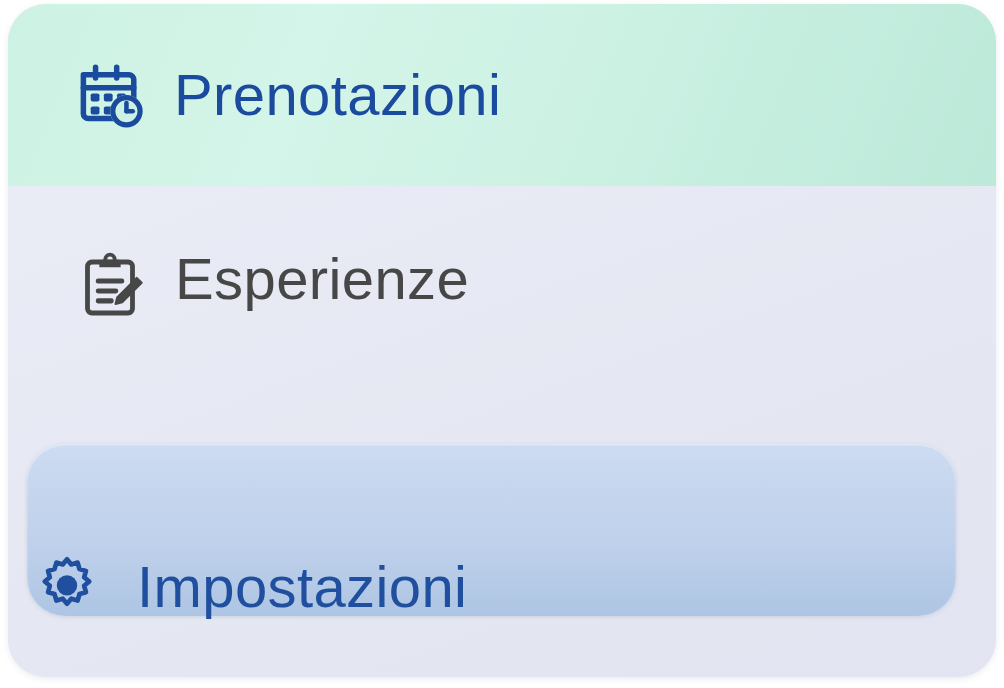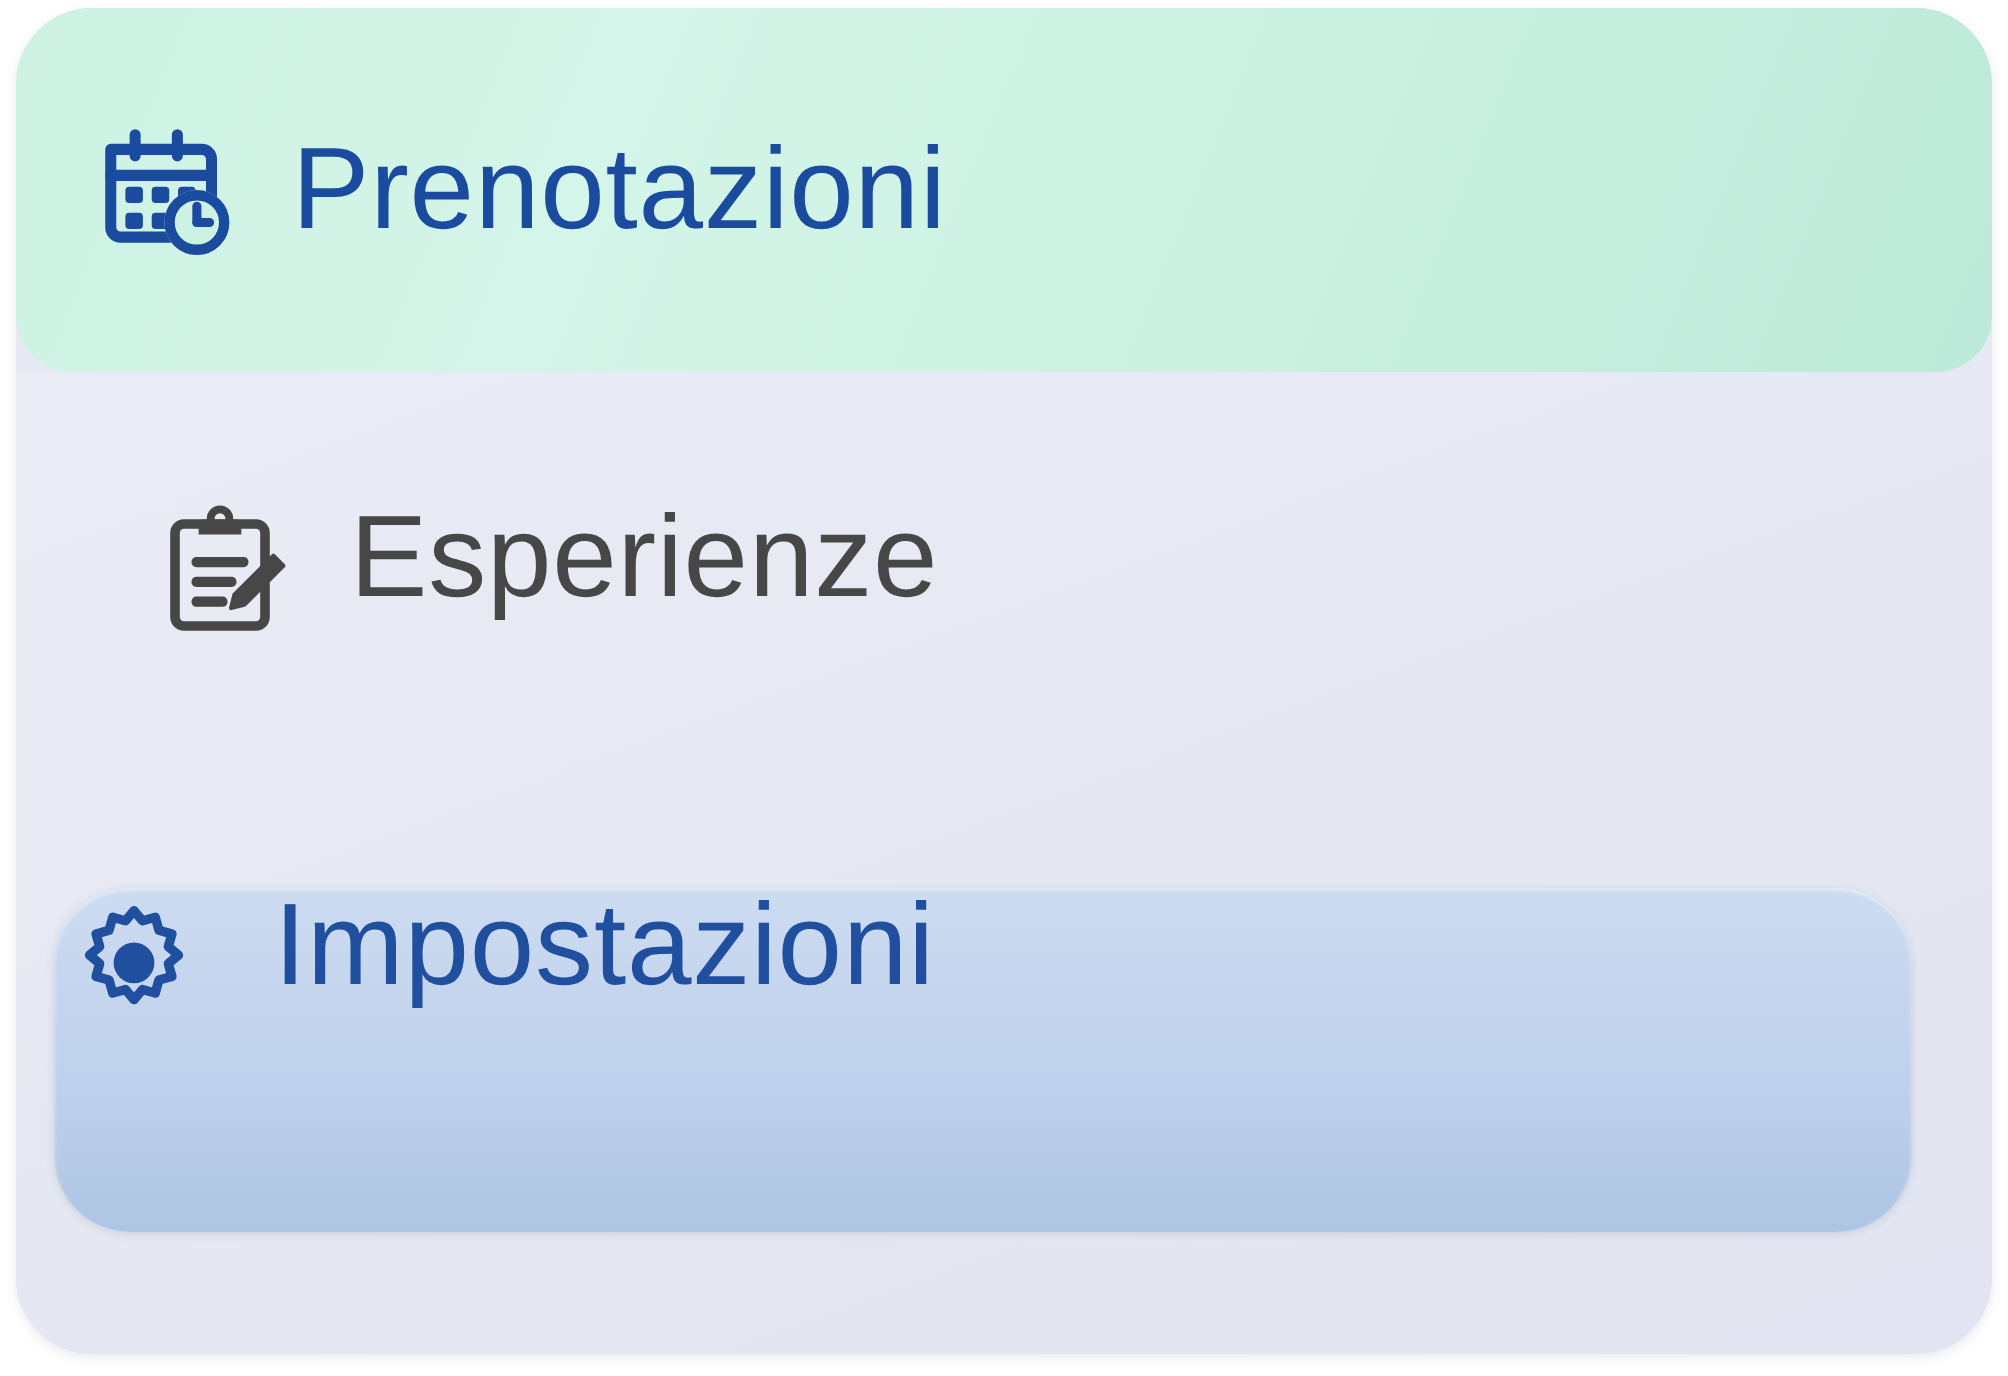"Prenotazioni" #header-item { border-radius: 28px -> none; padding-left: 32px -> 60px }
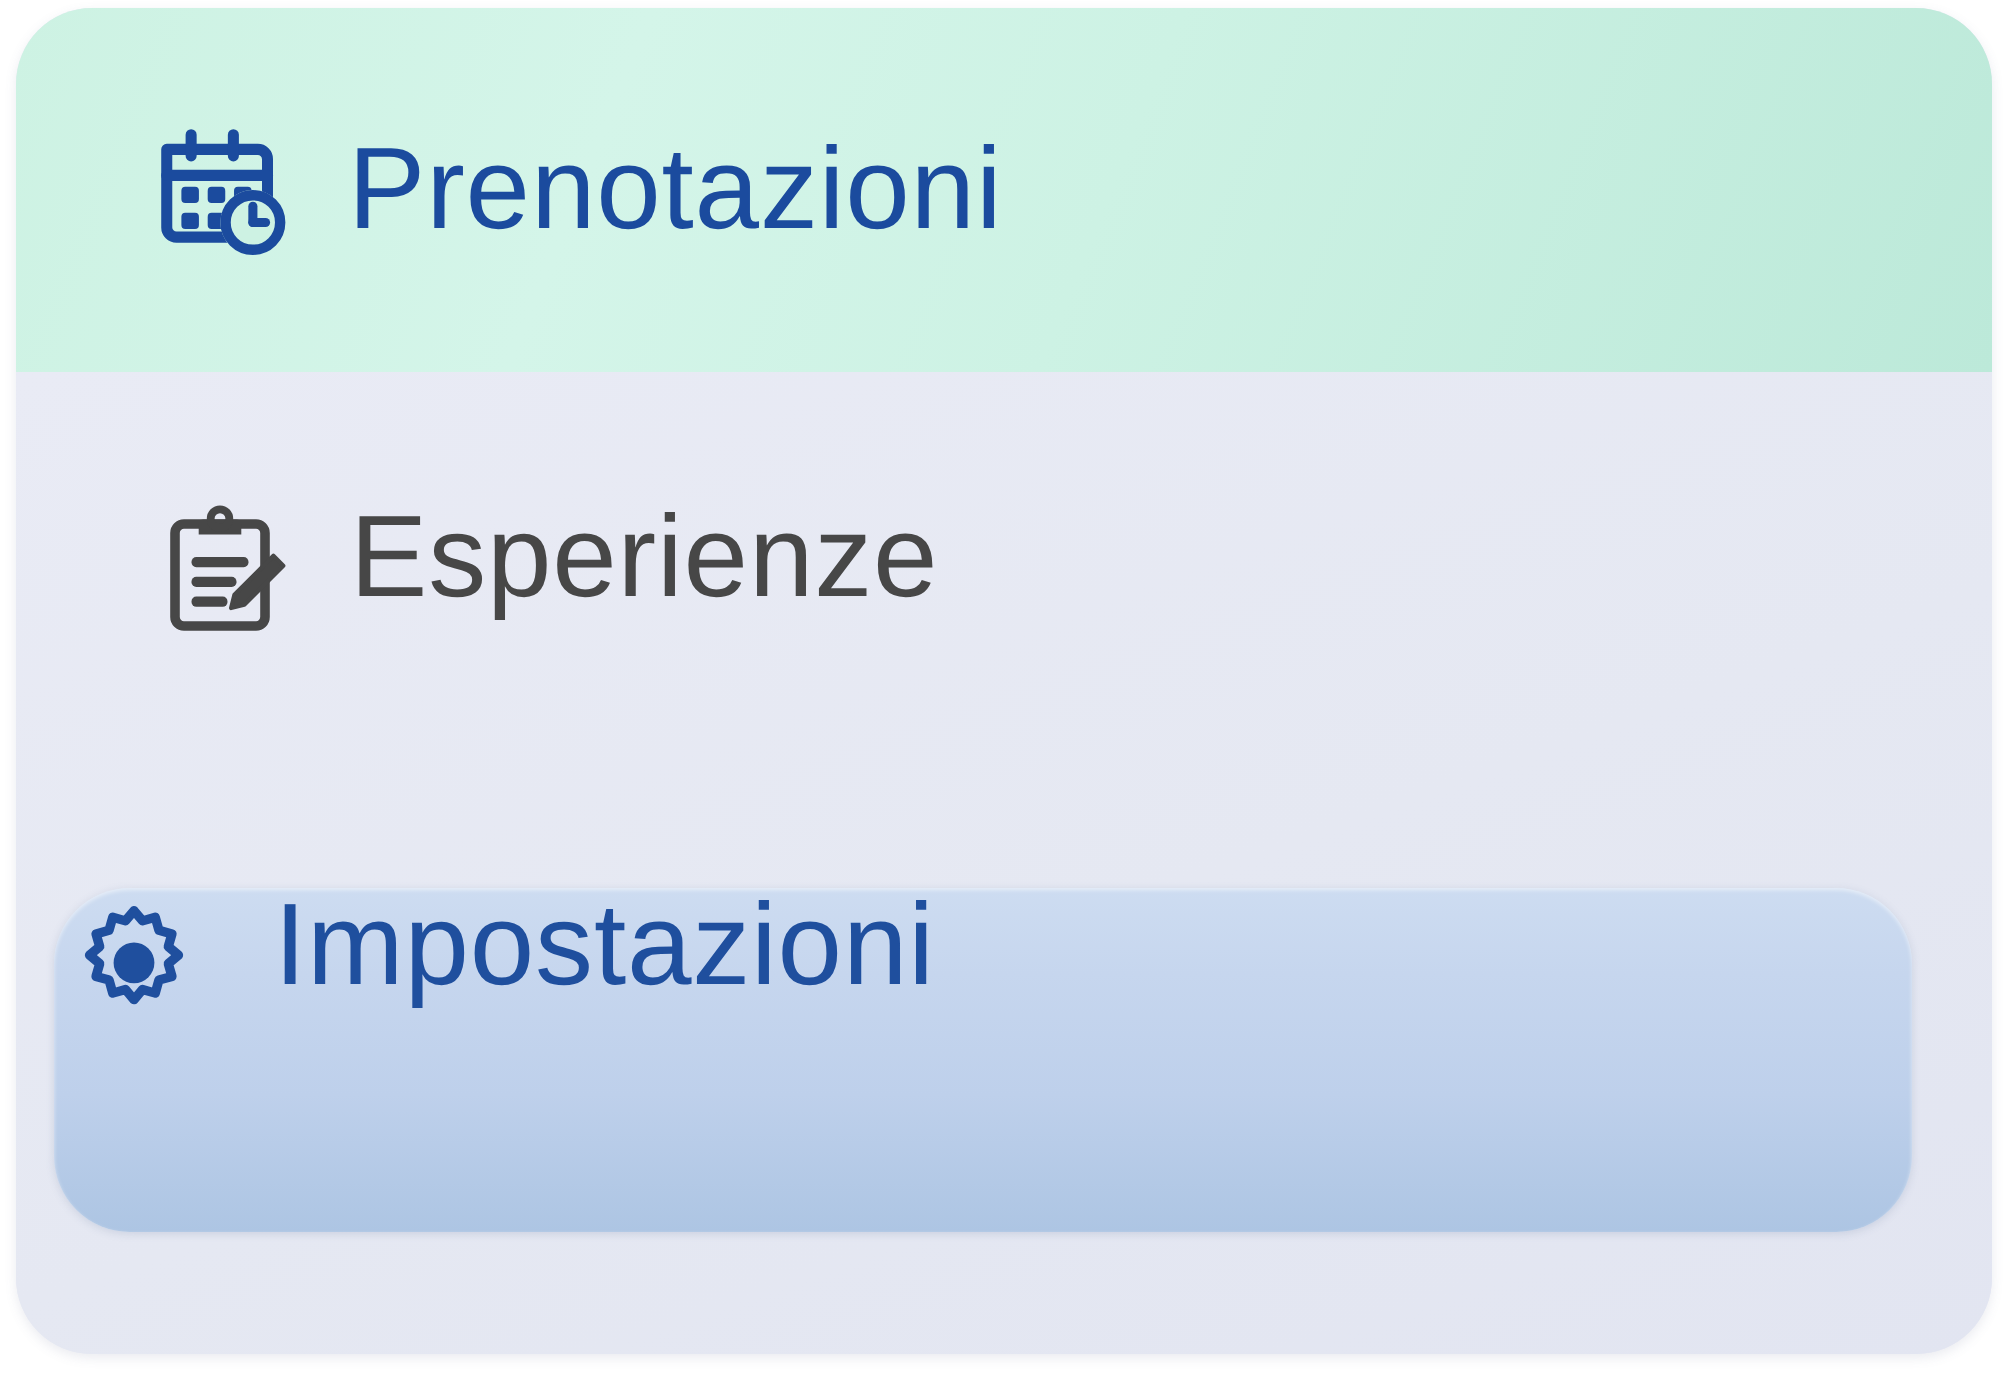"Impostazioni" #item-impostazioni { align-items: flex-start -> flex-end }
